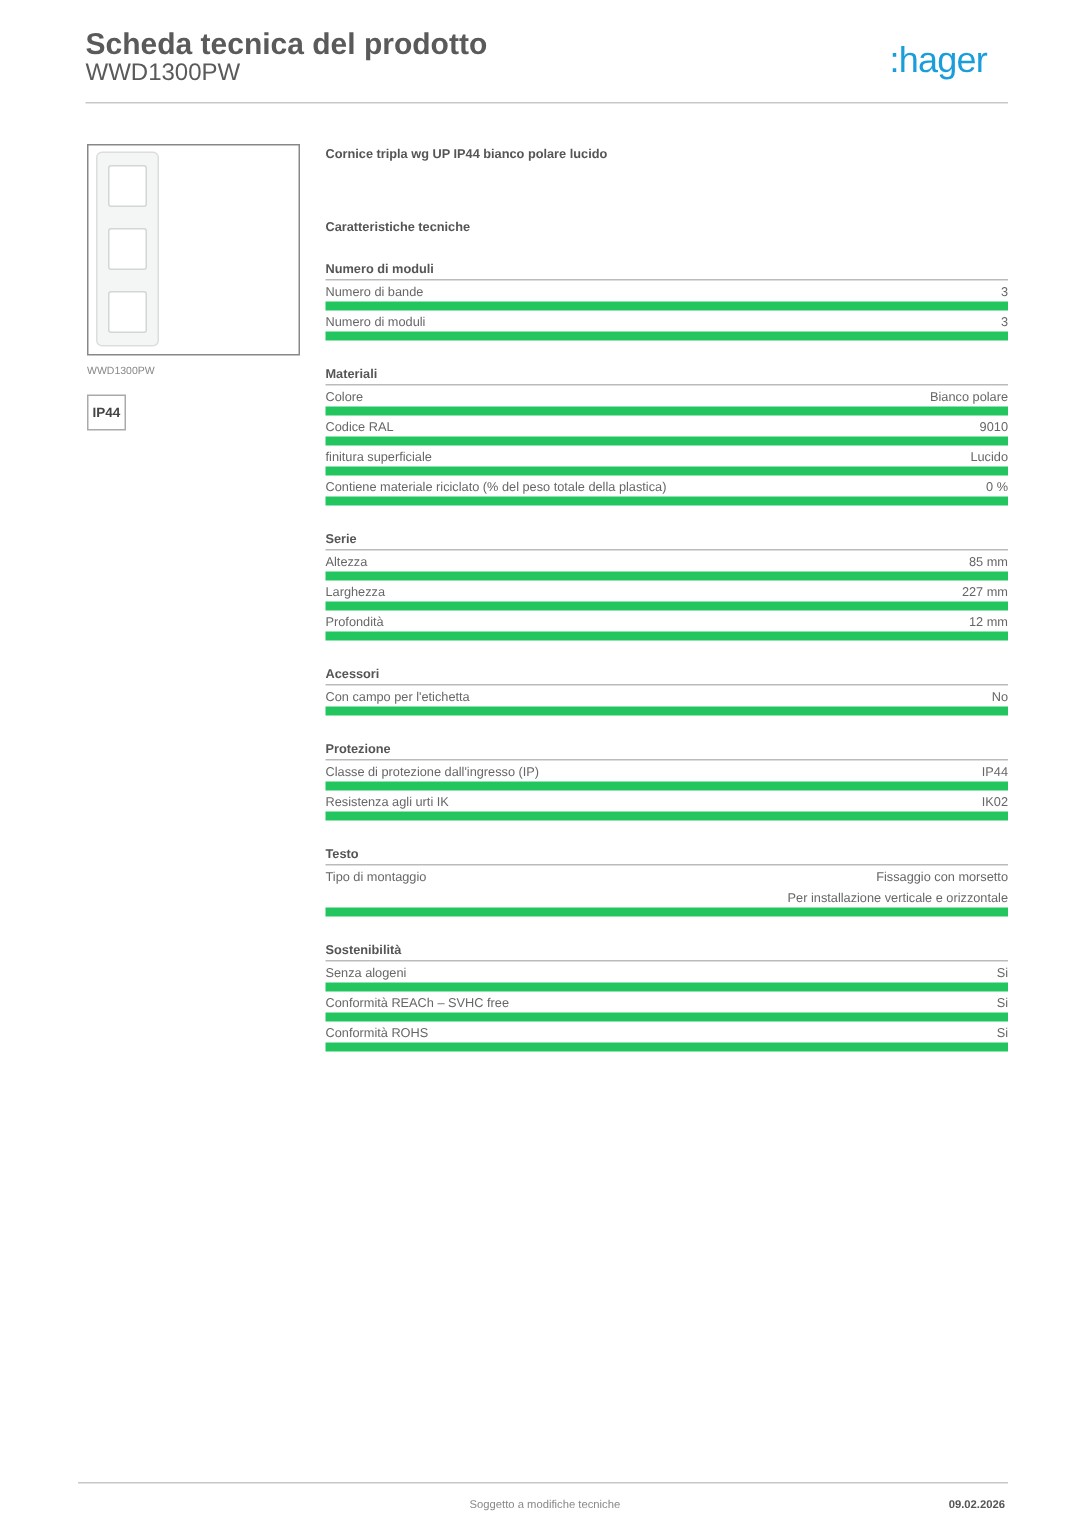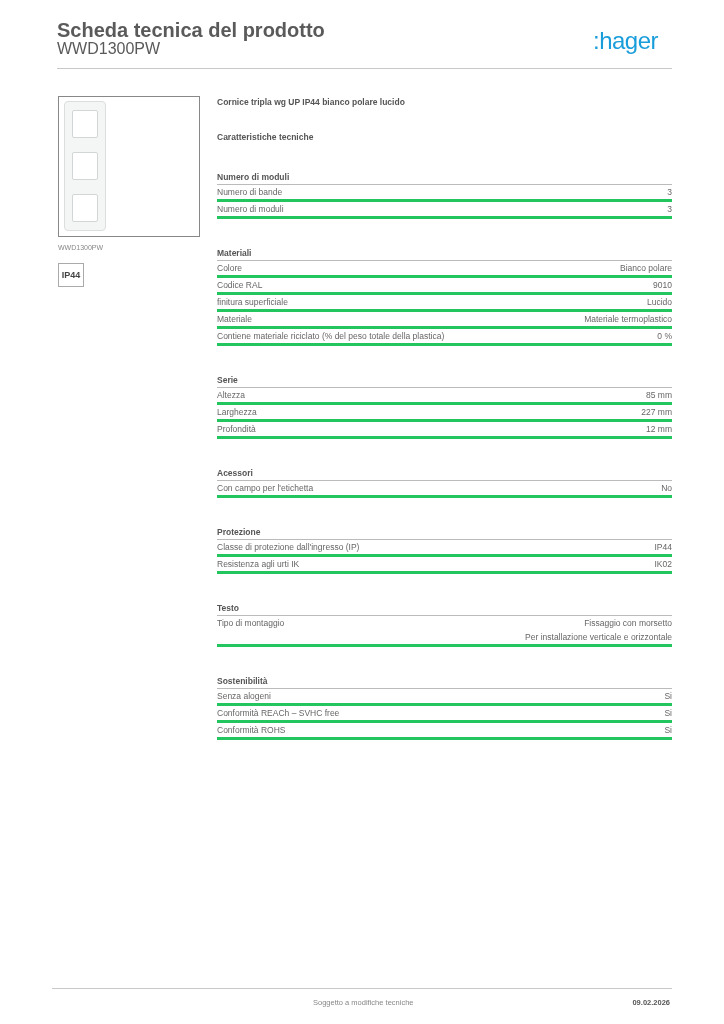"Caratteristiche tecniche" .section-heading { margin-top: 23px -> 37px }
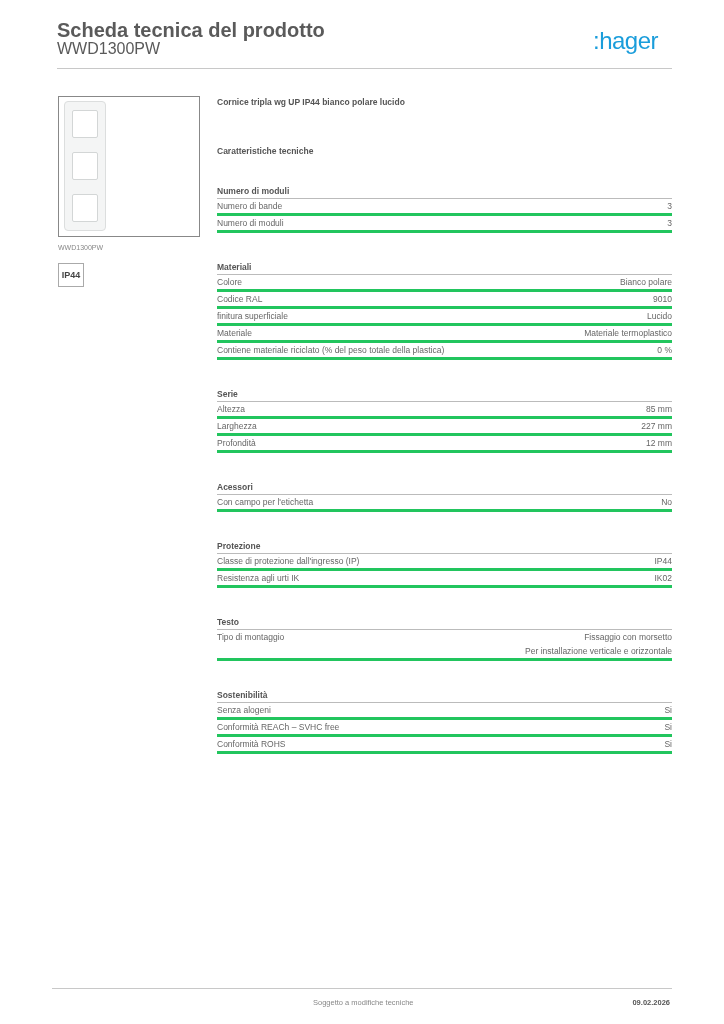"Numero di moduli" .group { margin-top: 28px -> 16px }
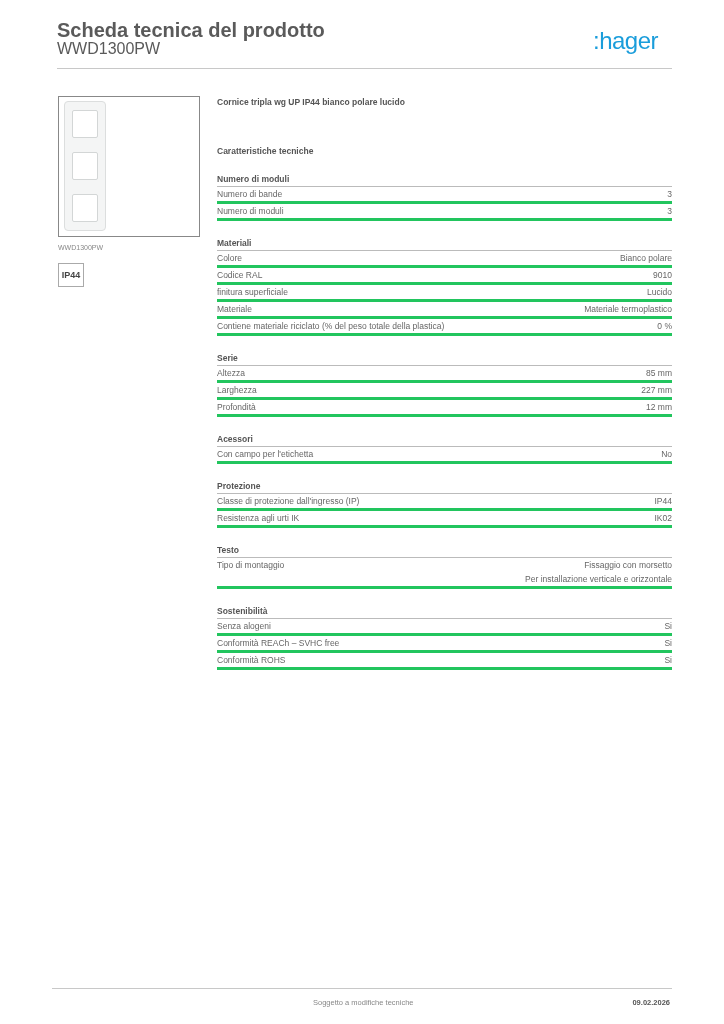"Numero di bande" .row { border-bottom: 3px solid #22c55e -> 6px solid #22c55e }
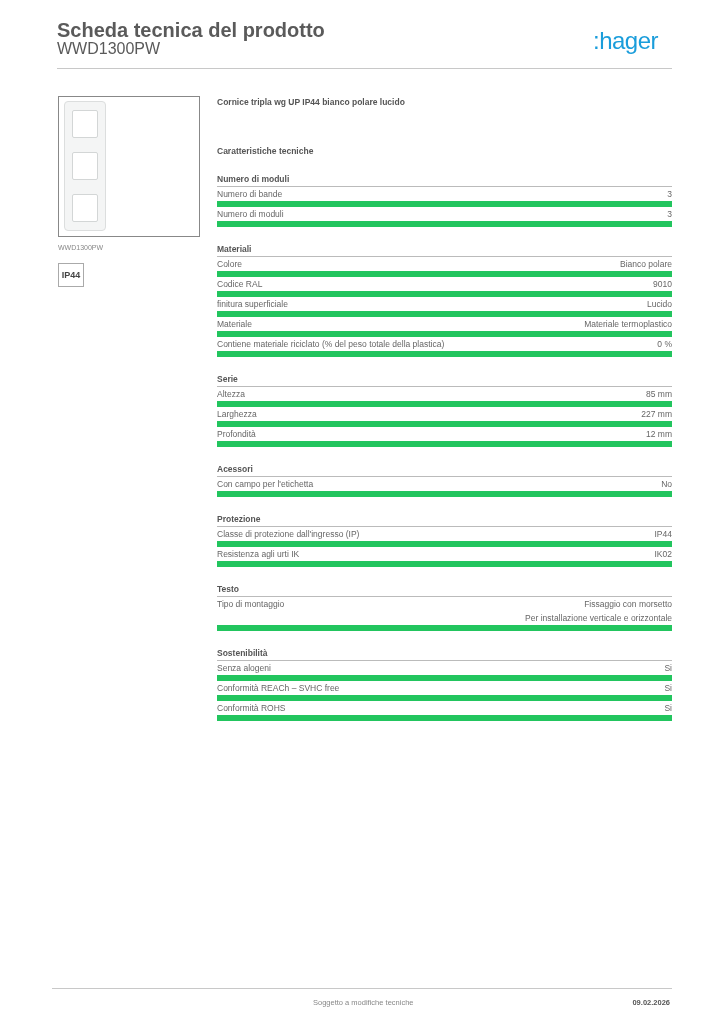"Materiale" div.row { html: <div> <span>Materiale</span> <span>Materiale termoplastico</span> </div> -> none }
